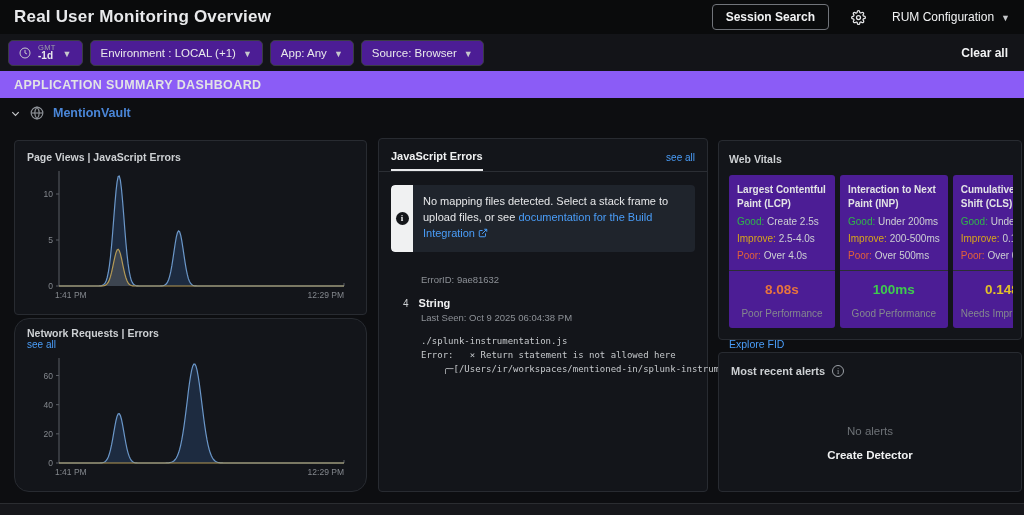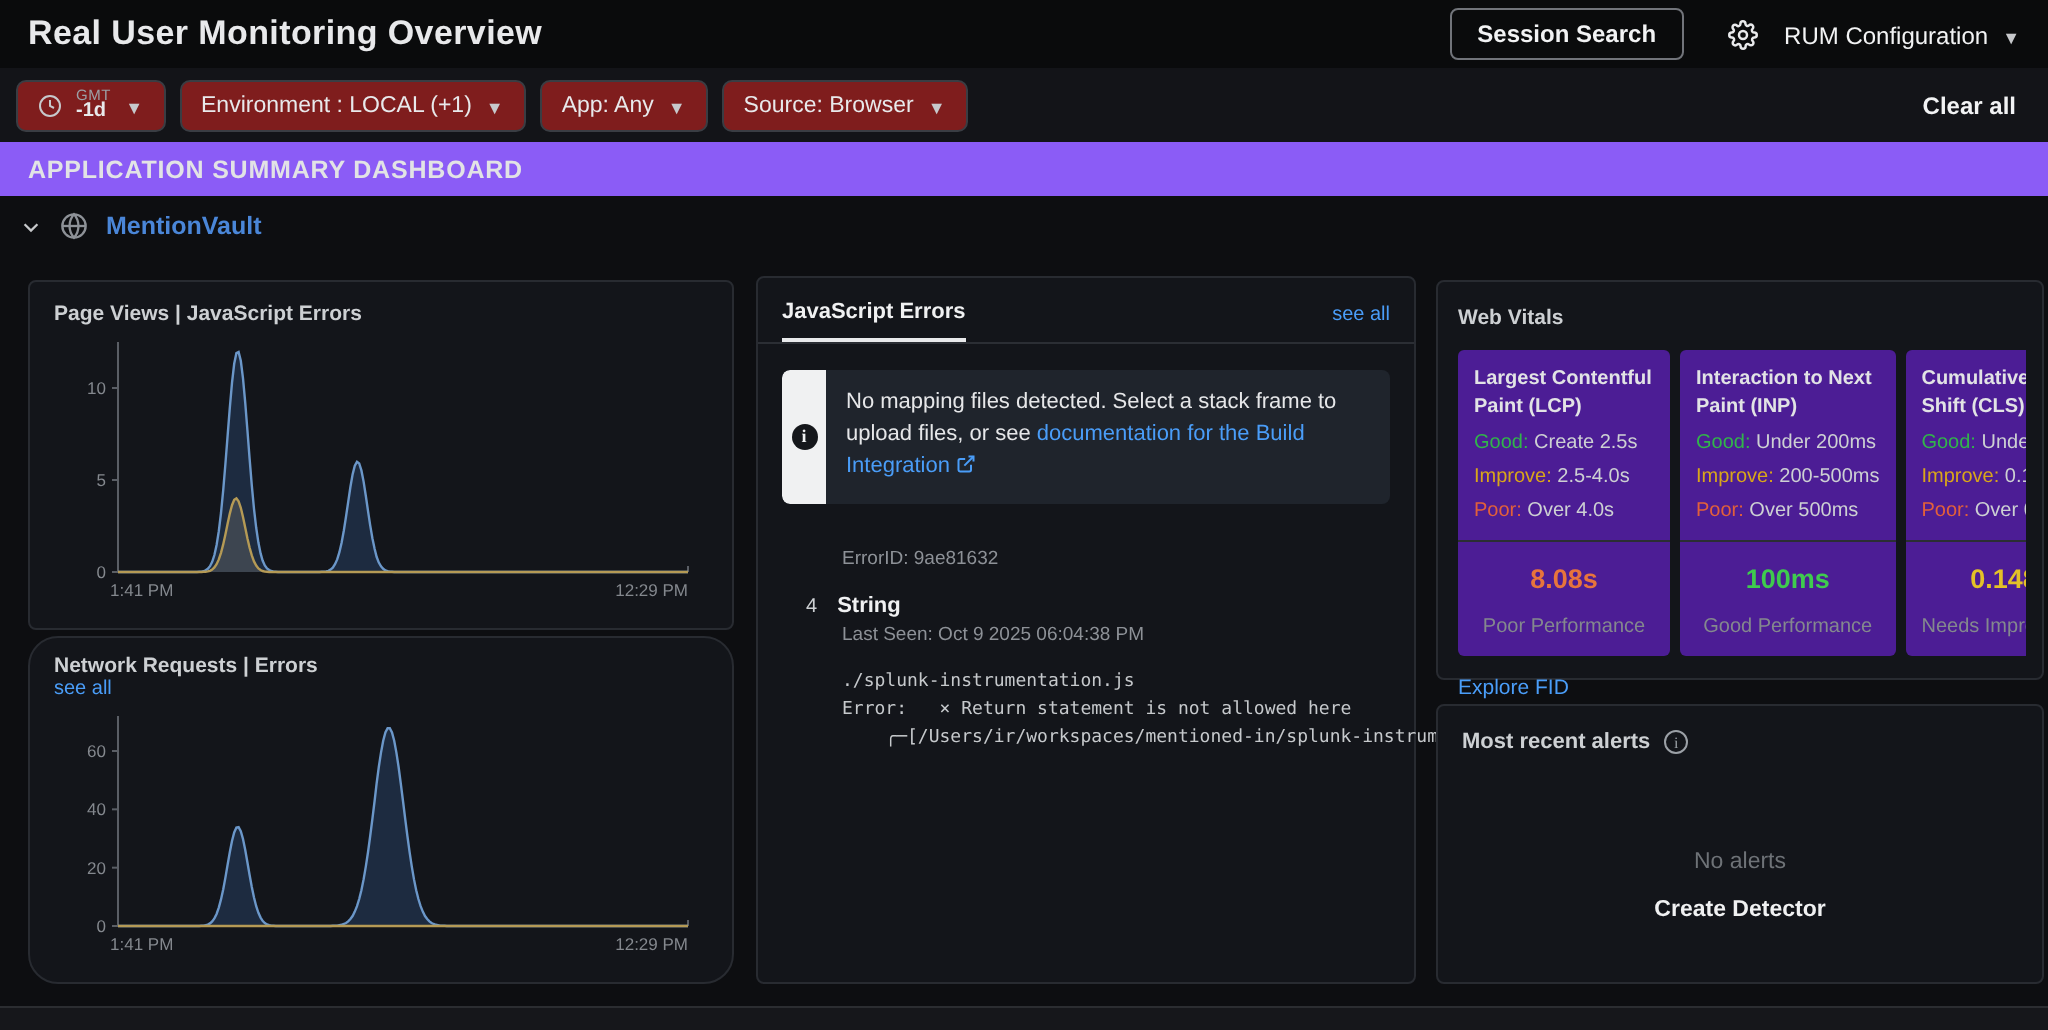"RUM Configuration" .hdr-right { align-items: flex-end -> center; gap: 13px -> 26px }
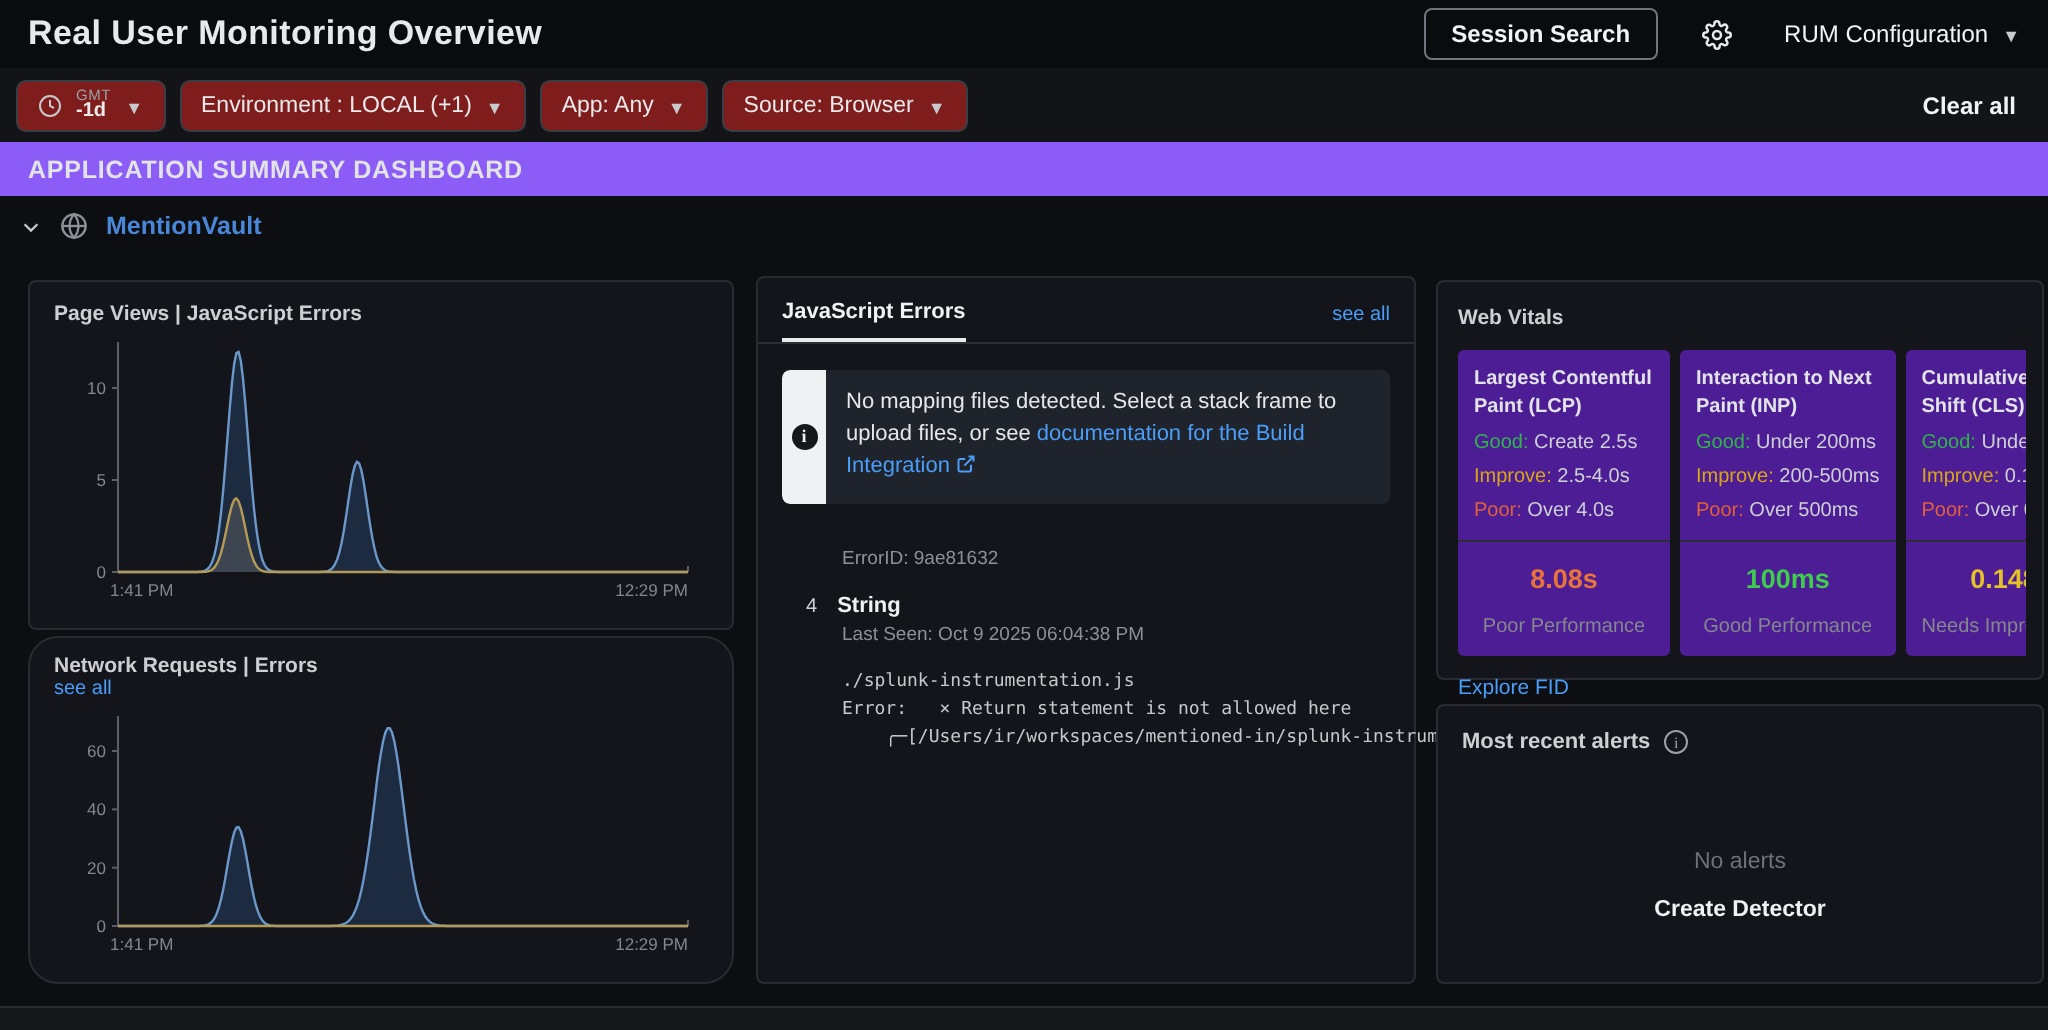"GMT" .pill { background: #7f1d1d -> #4c1d95 }
